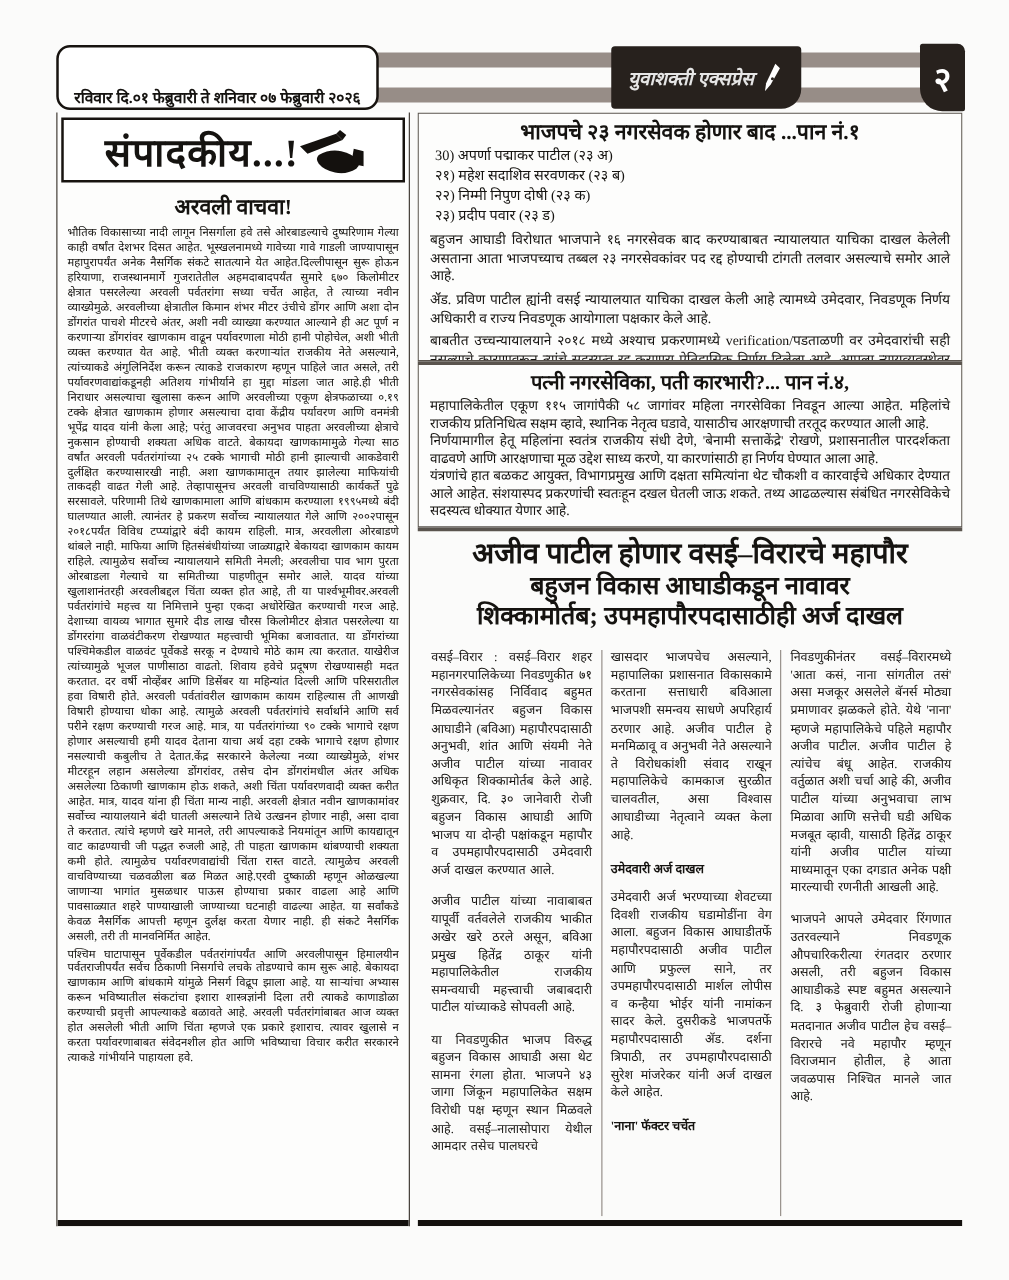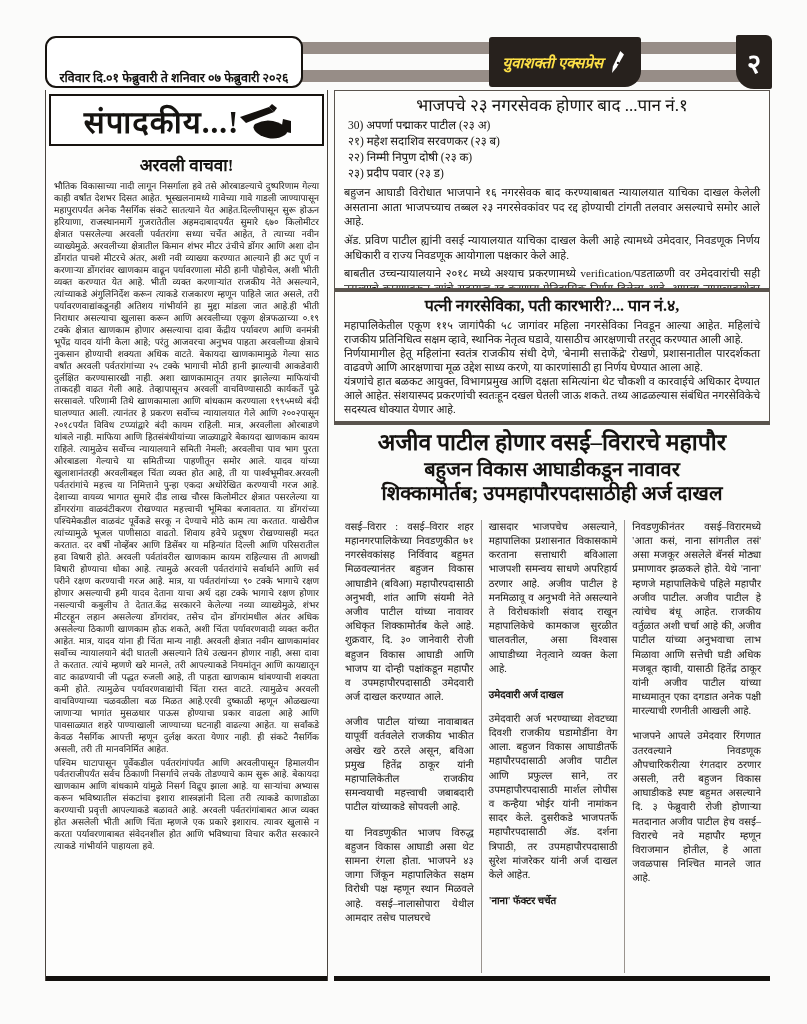"युवाशक्ती एक्सप्रेस" .masthead { color: #fde047 -> #e5e5e5 }
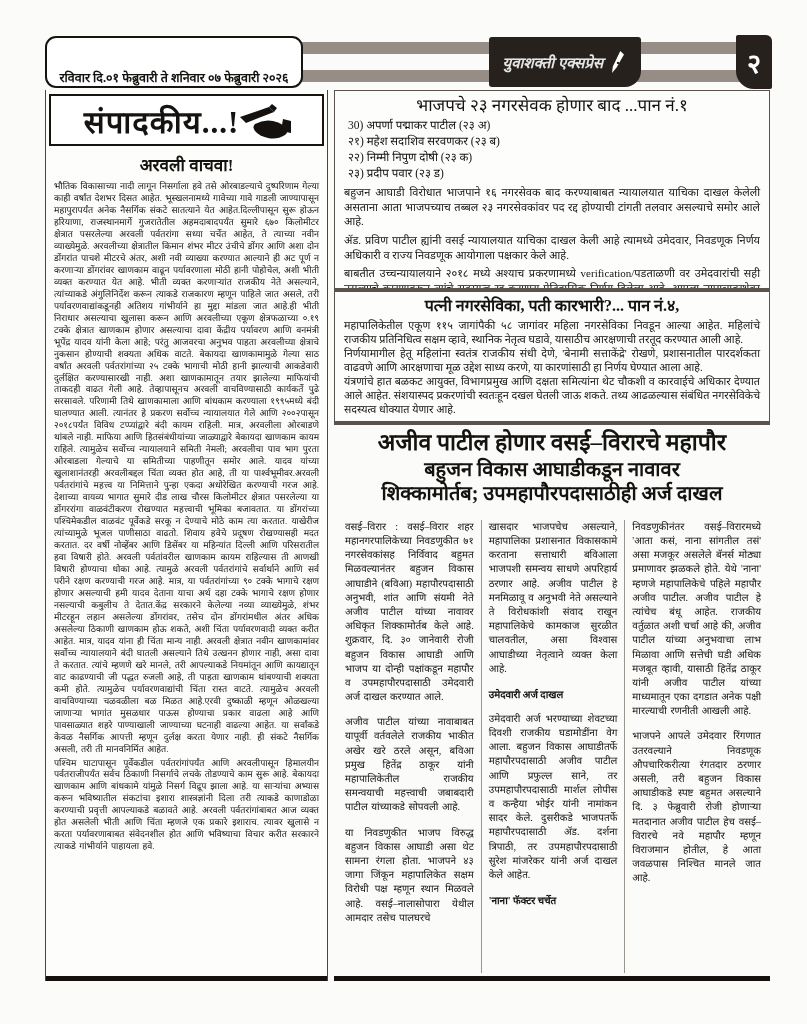"भाजपचे २३ नगरसेवक होणार बाद" .sec-bjp h3 { font-weight: normal -> bold }
